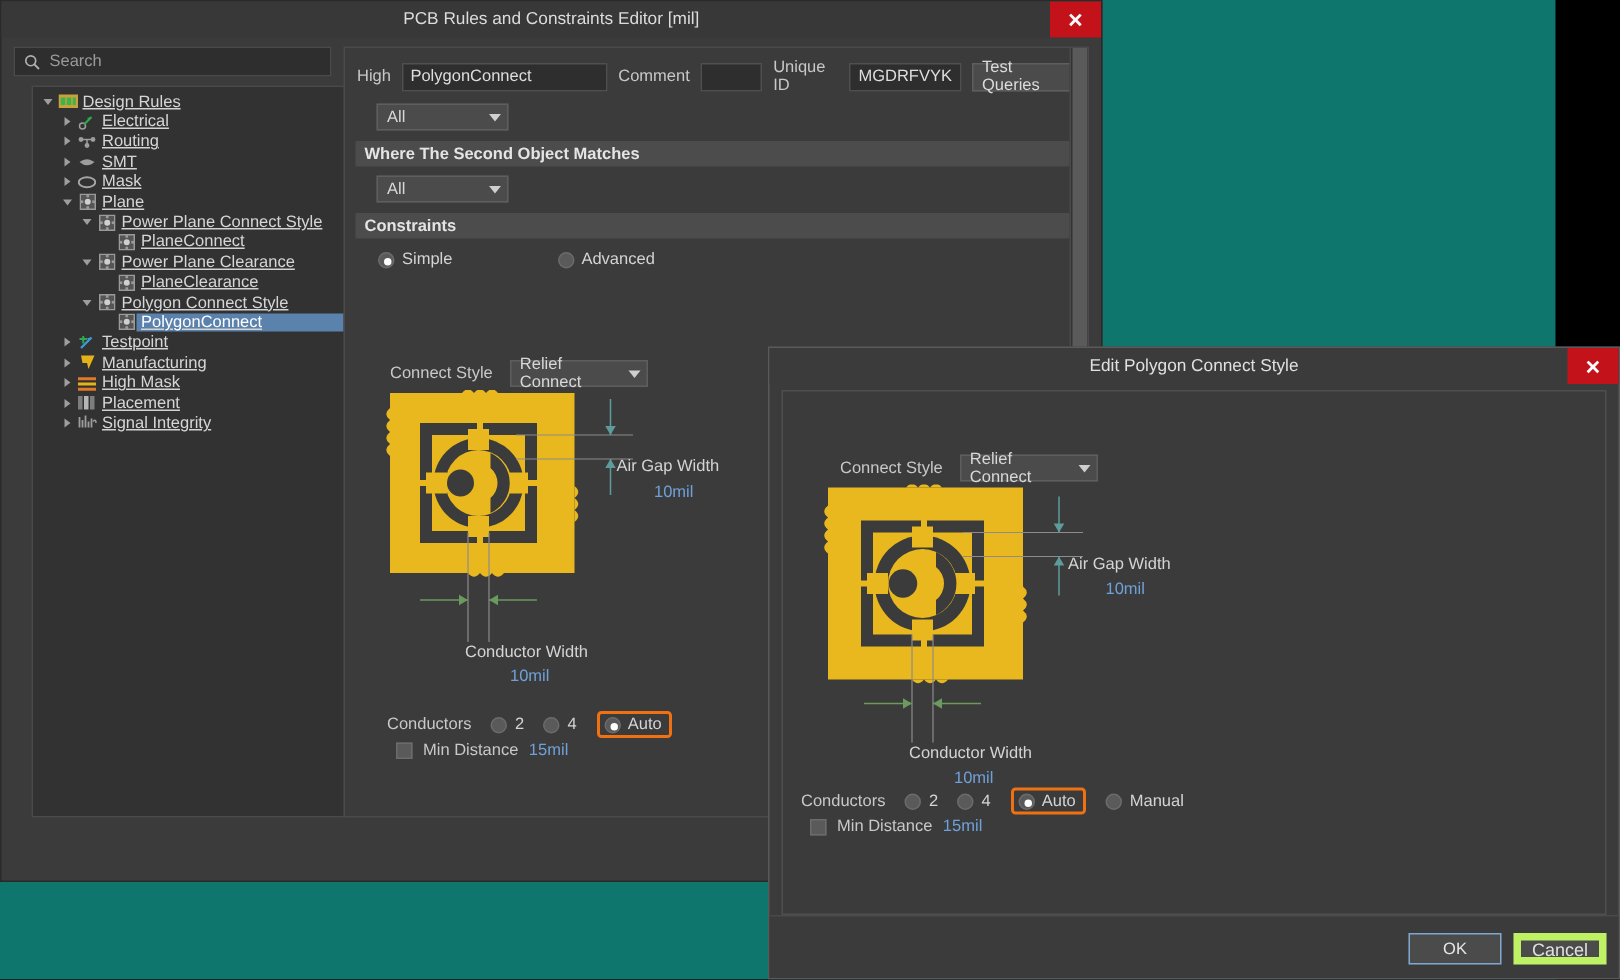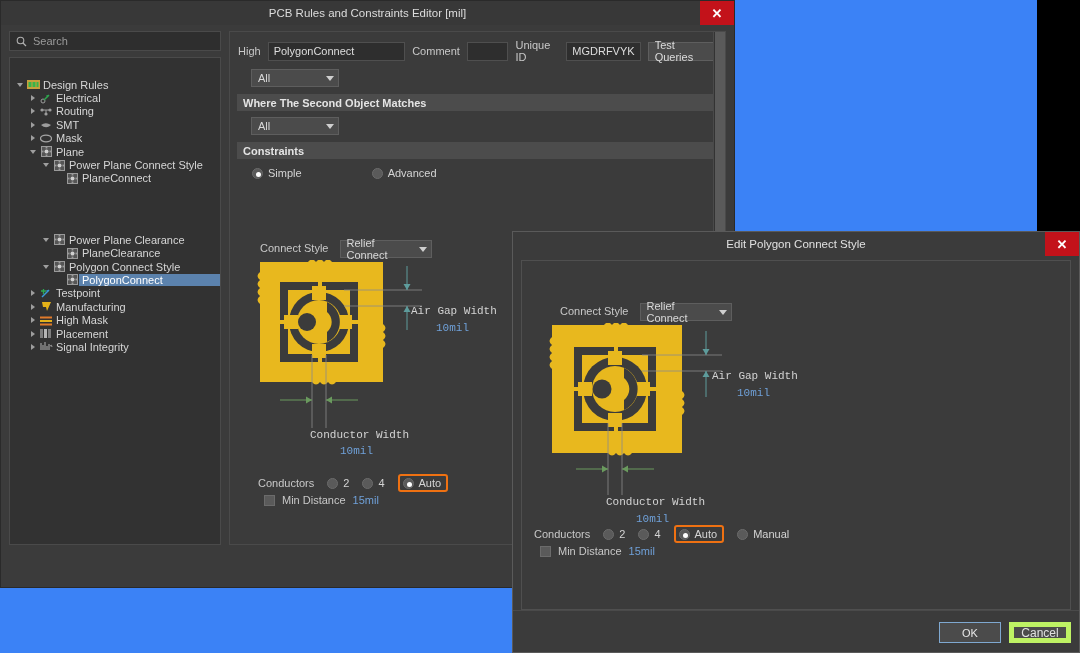"PCB Rules and Constraints Editor" .screen { background: #3b82f6 -> #0f766e }
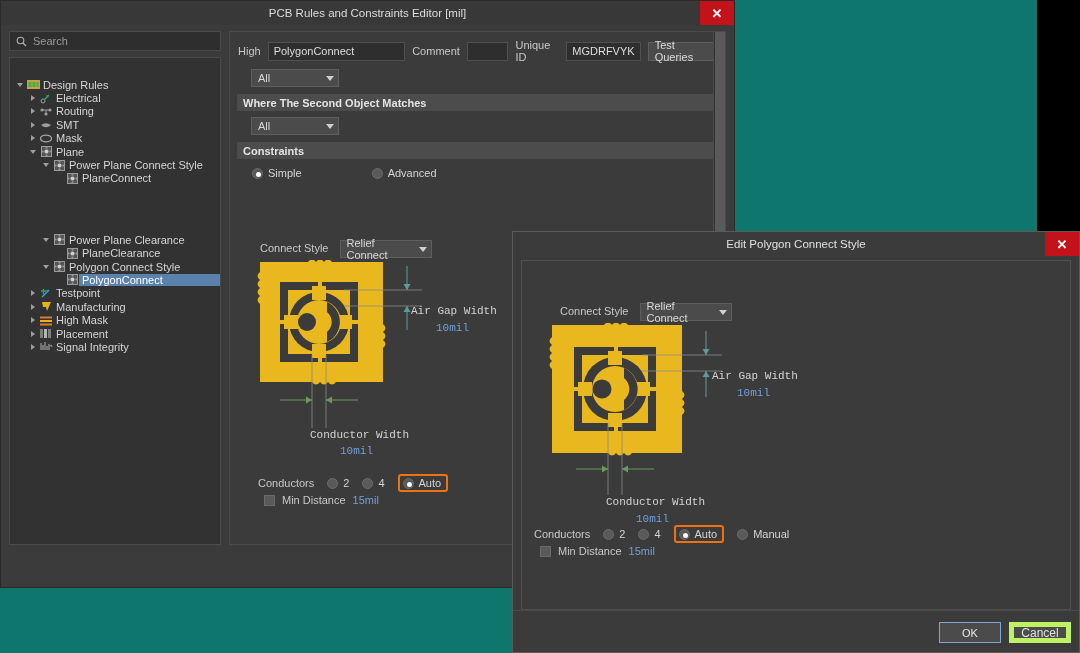"Design Rules" .tree-box { left: 0 -> 12px; padding-top: 20px -> 3px; text-decoration: none -> underline }
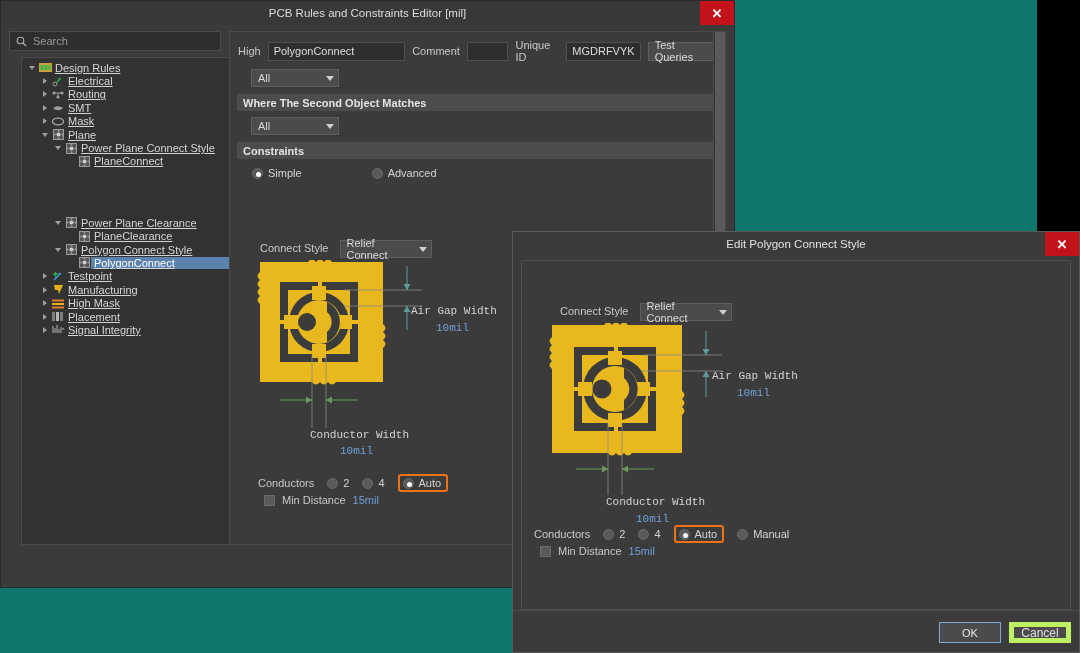"Power Plane Clearance" div.tnode { margin-top: 48px -> none }
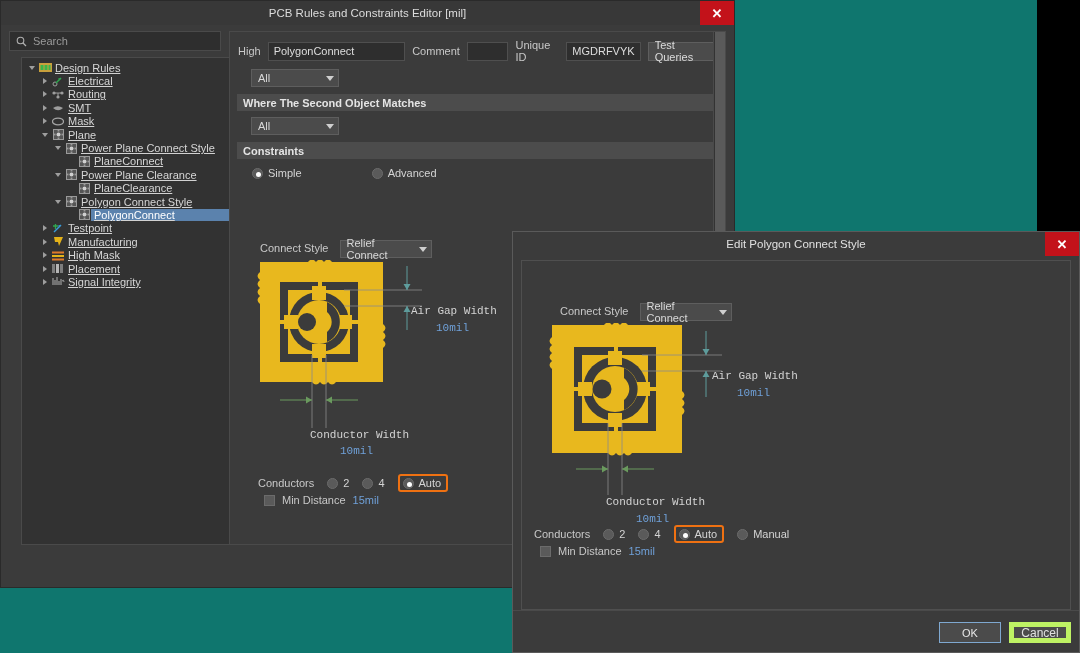"Air Gap Width" .gfx { font-family: Liberation Mono, monospace -> none }
